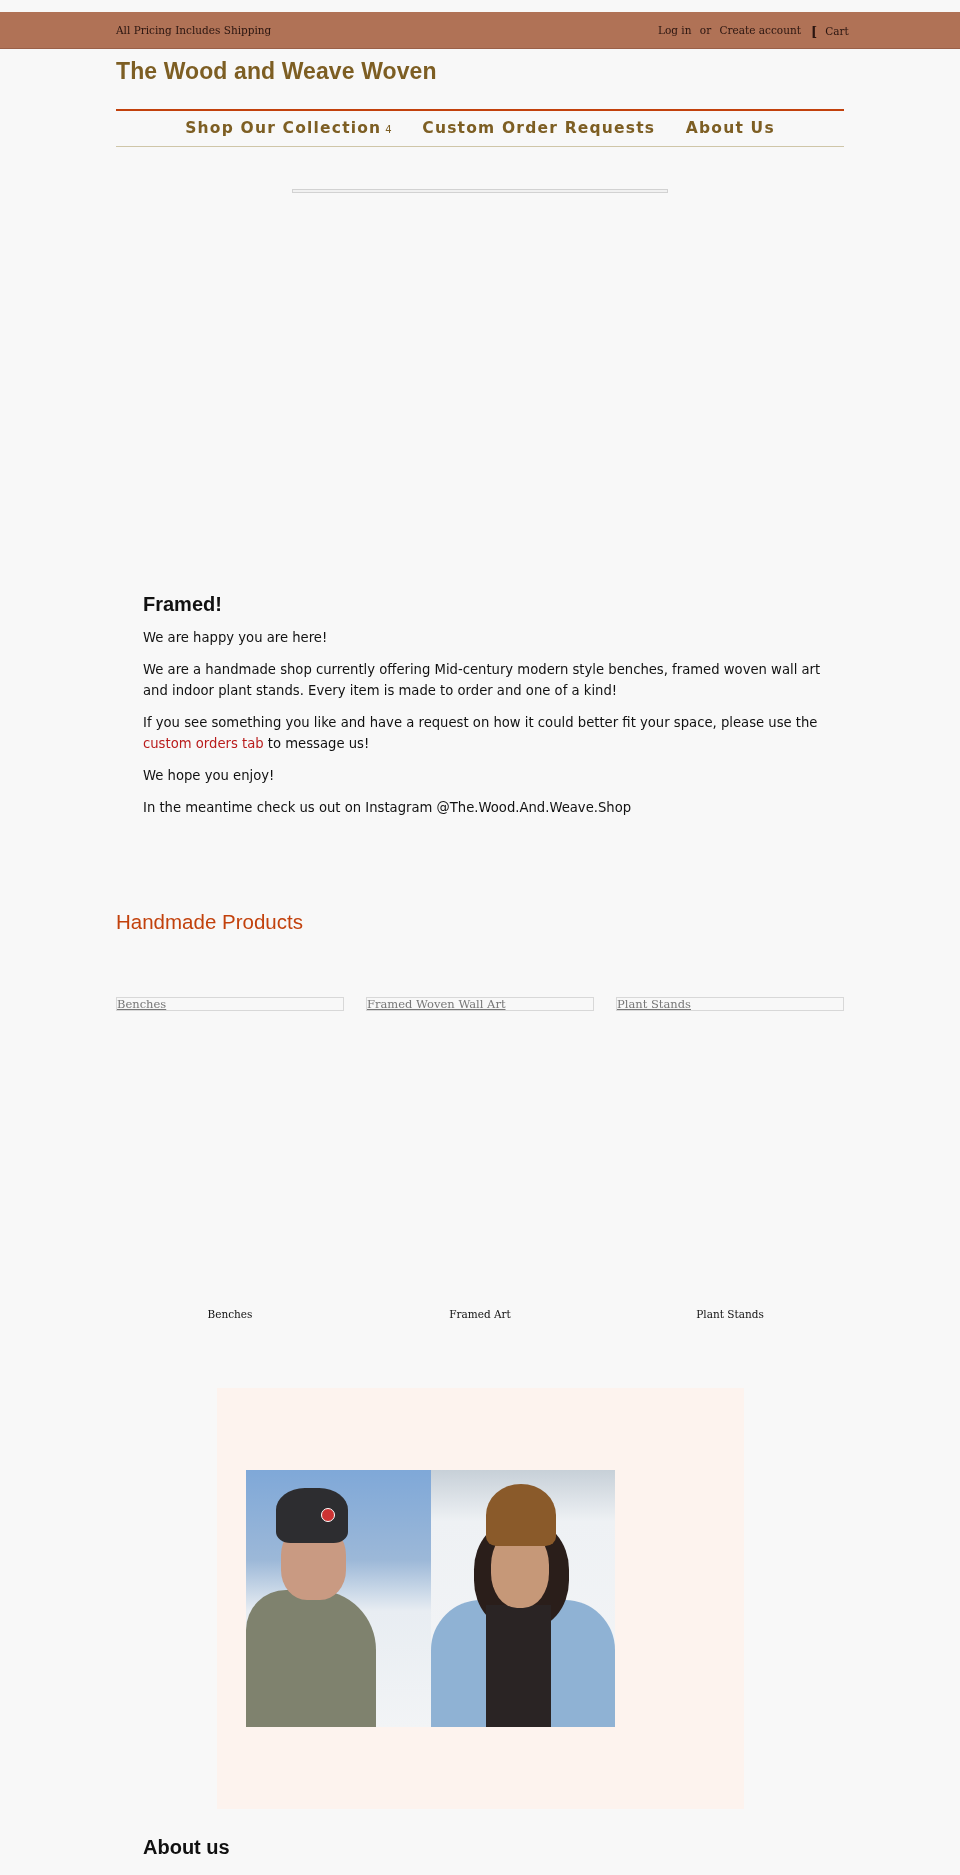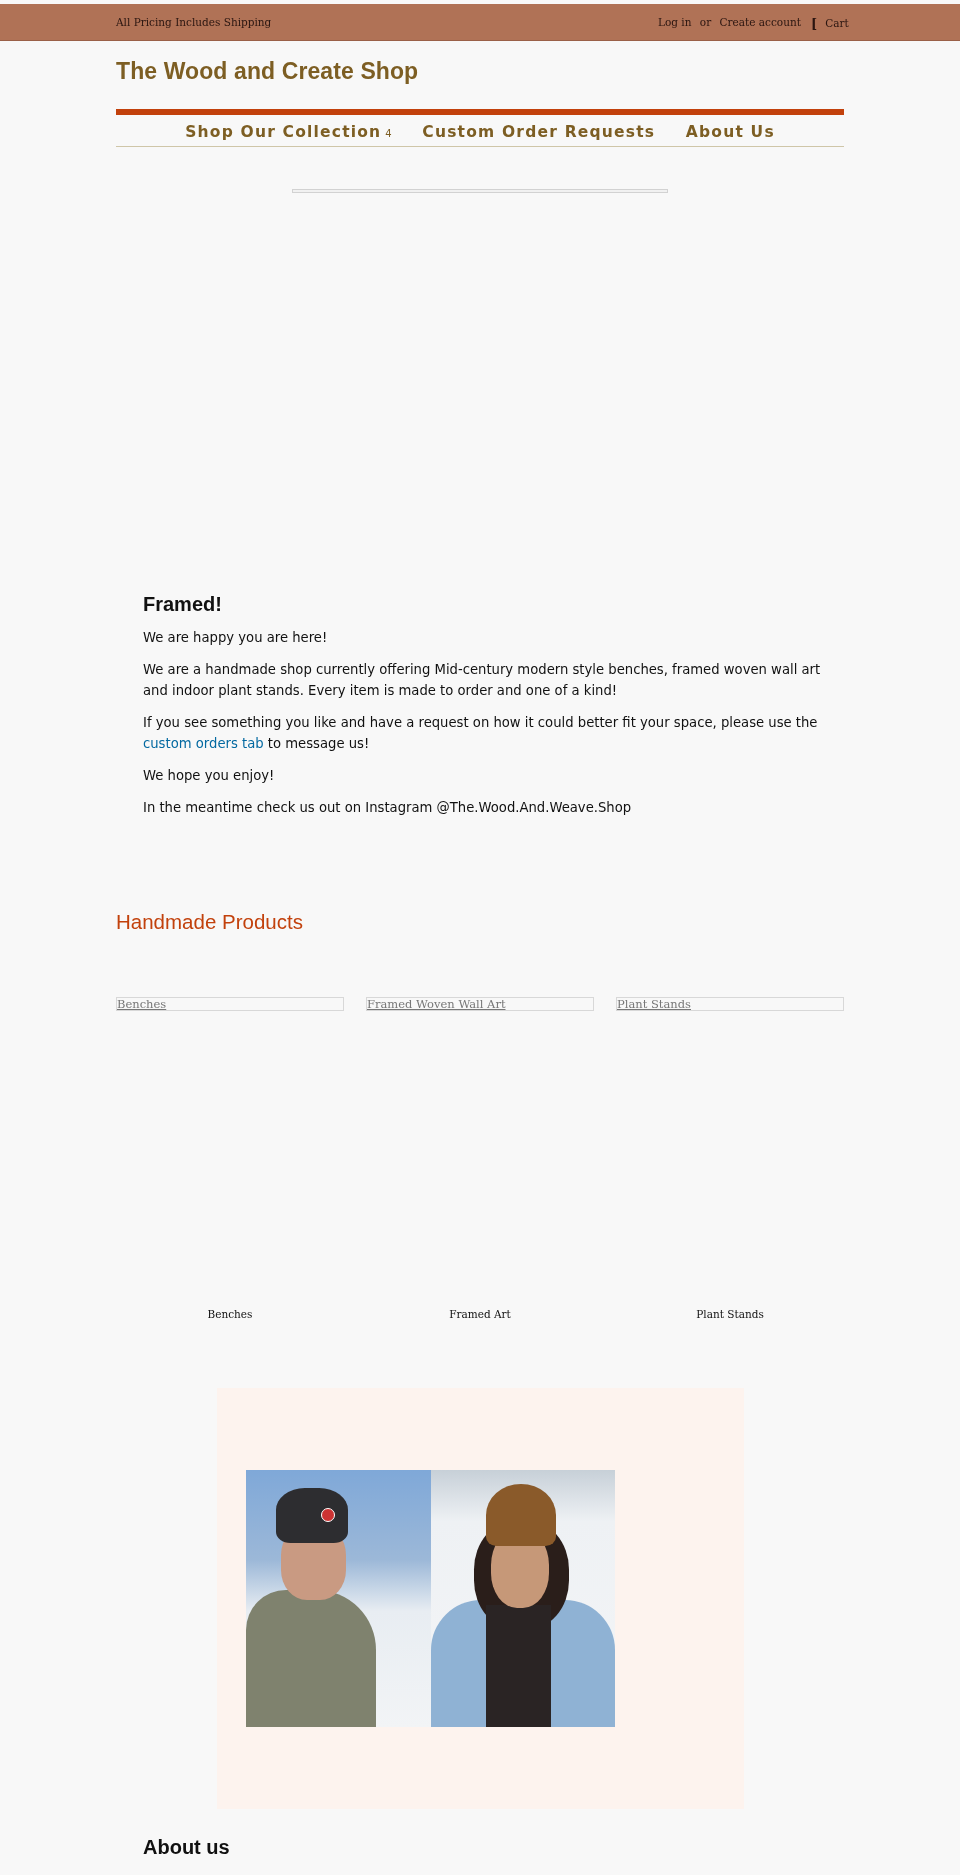"All Pricing Includes Shipping" .topbar .inner { margin: 4px auto -> 12px auto }
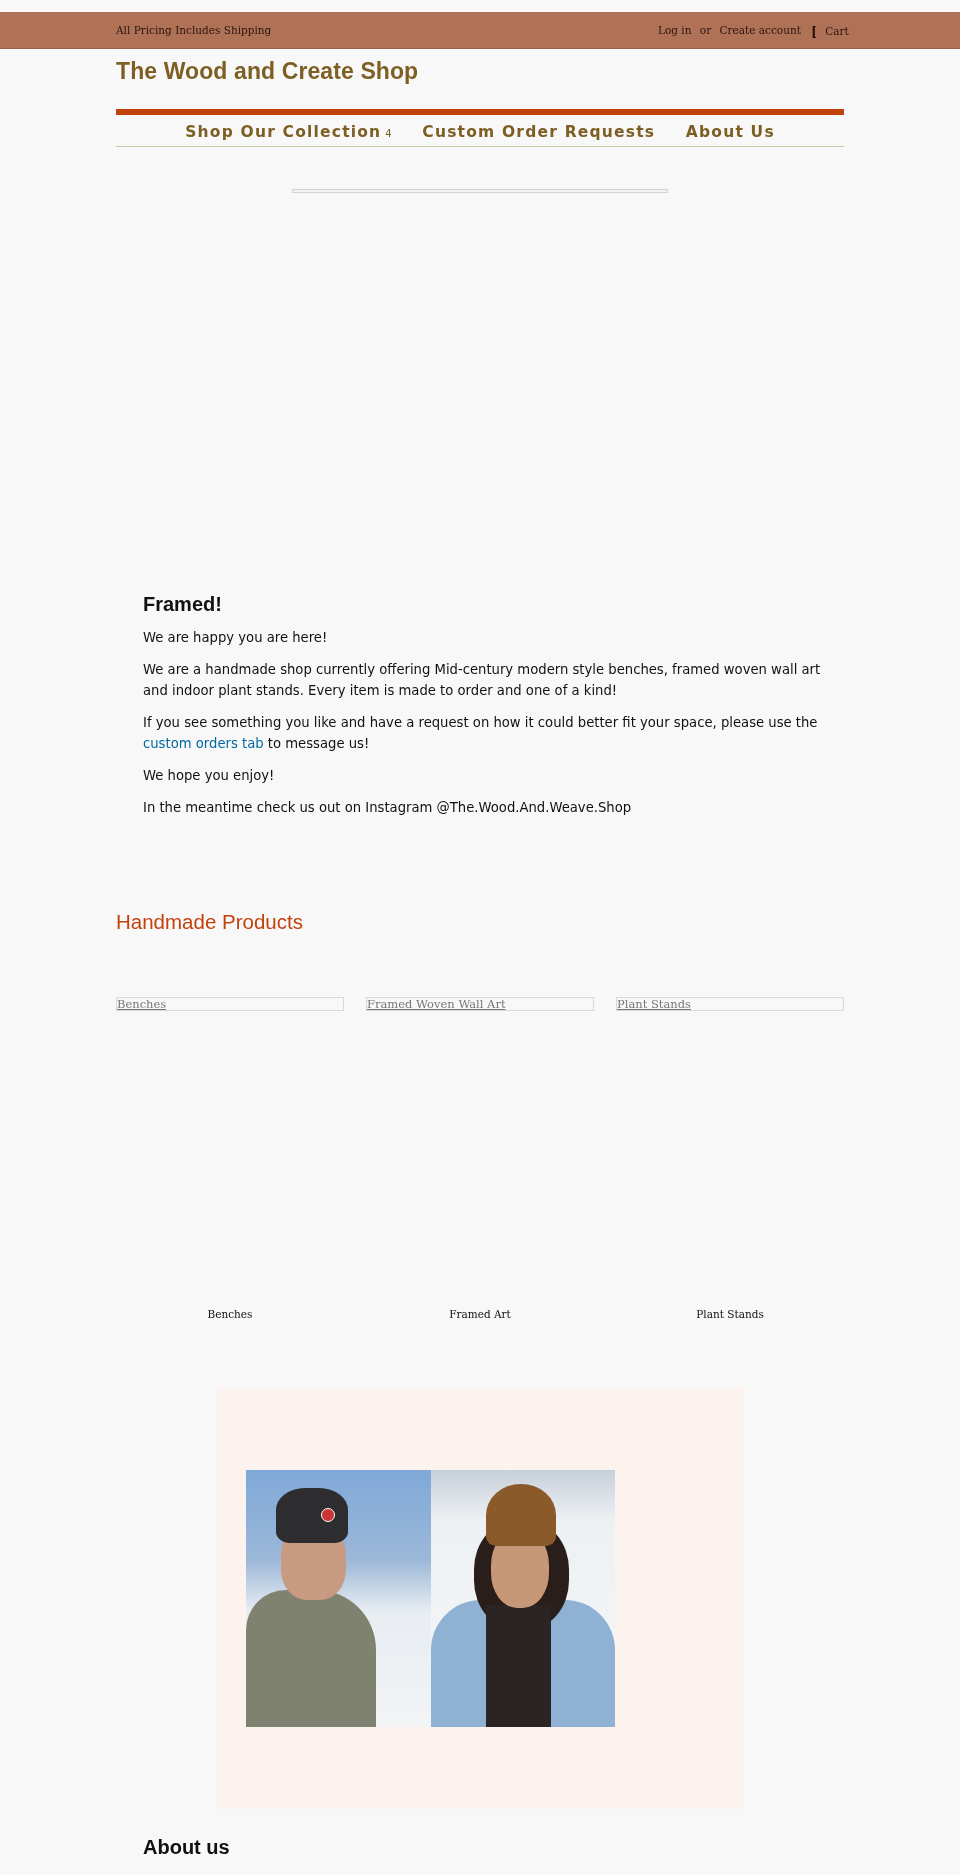"The Wood and Create Shop" a.site-title { text: Create Shop -> Weave Woven }
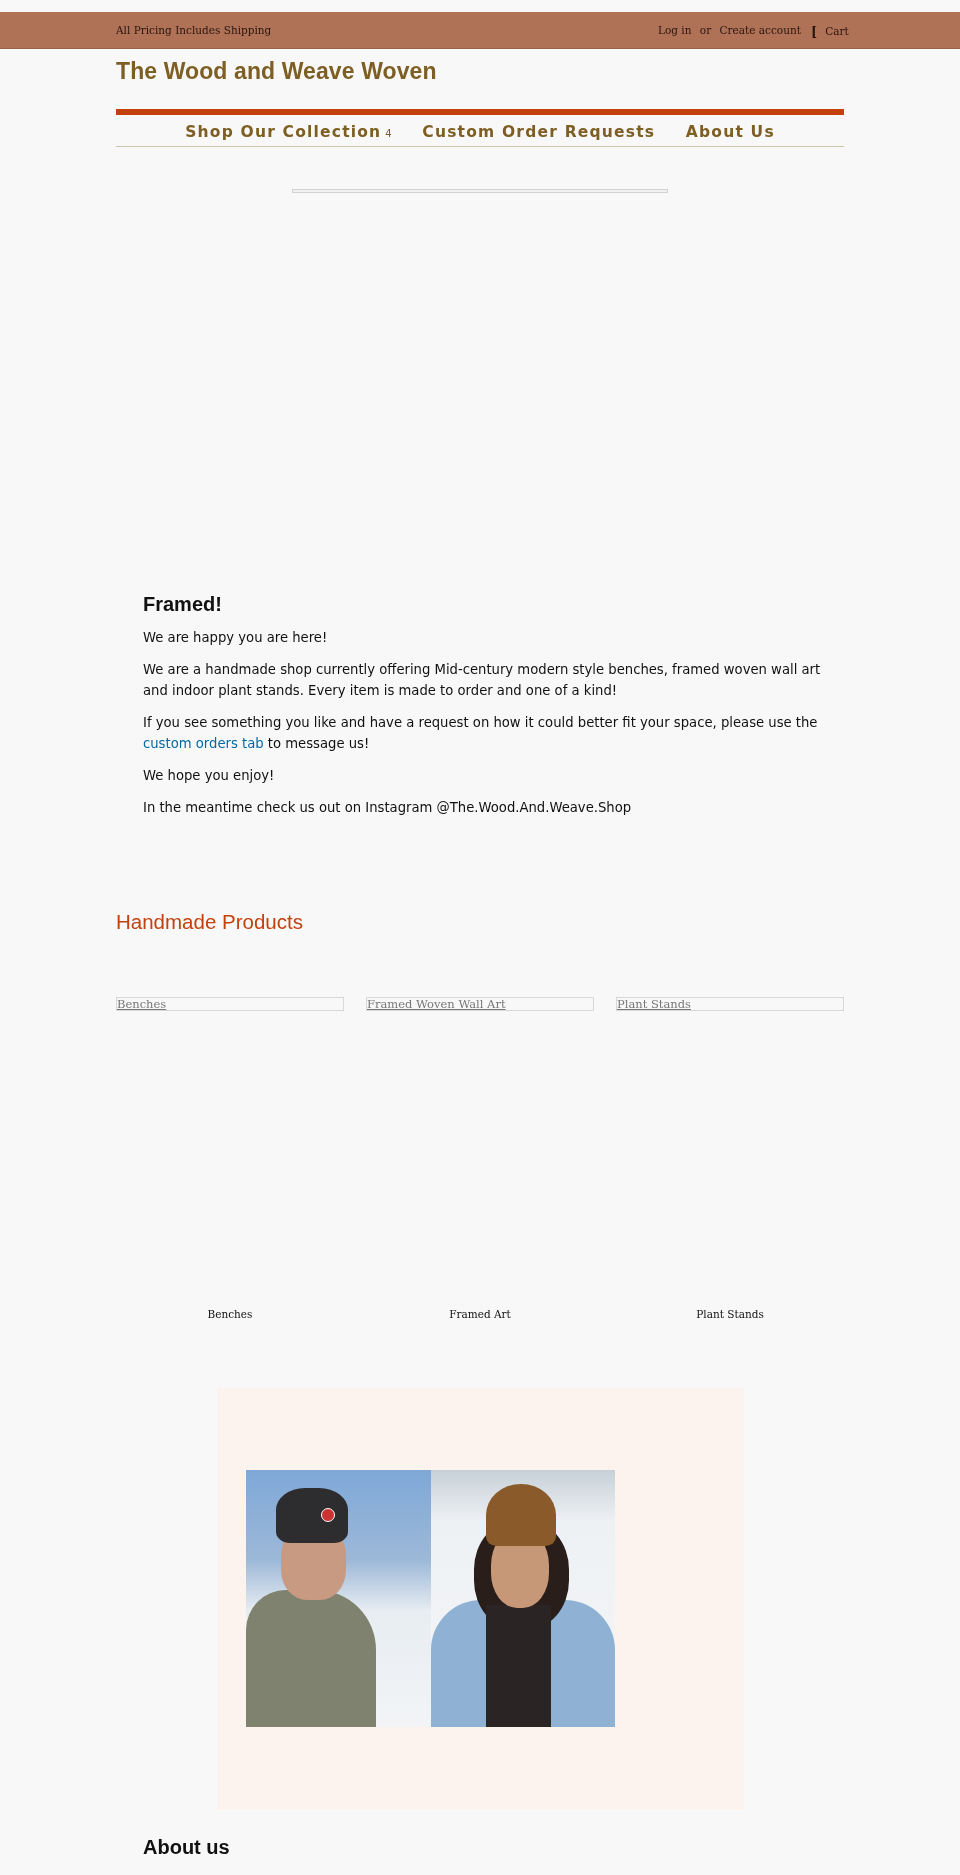"Shop Our Collection 4 Custom" .nav { border-top: 6px solid #c2410c -> 2px solid #c2410c }
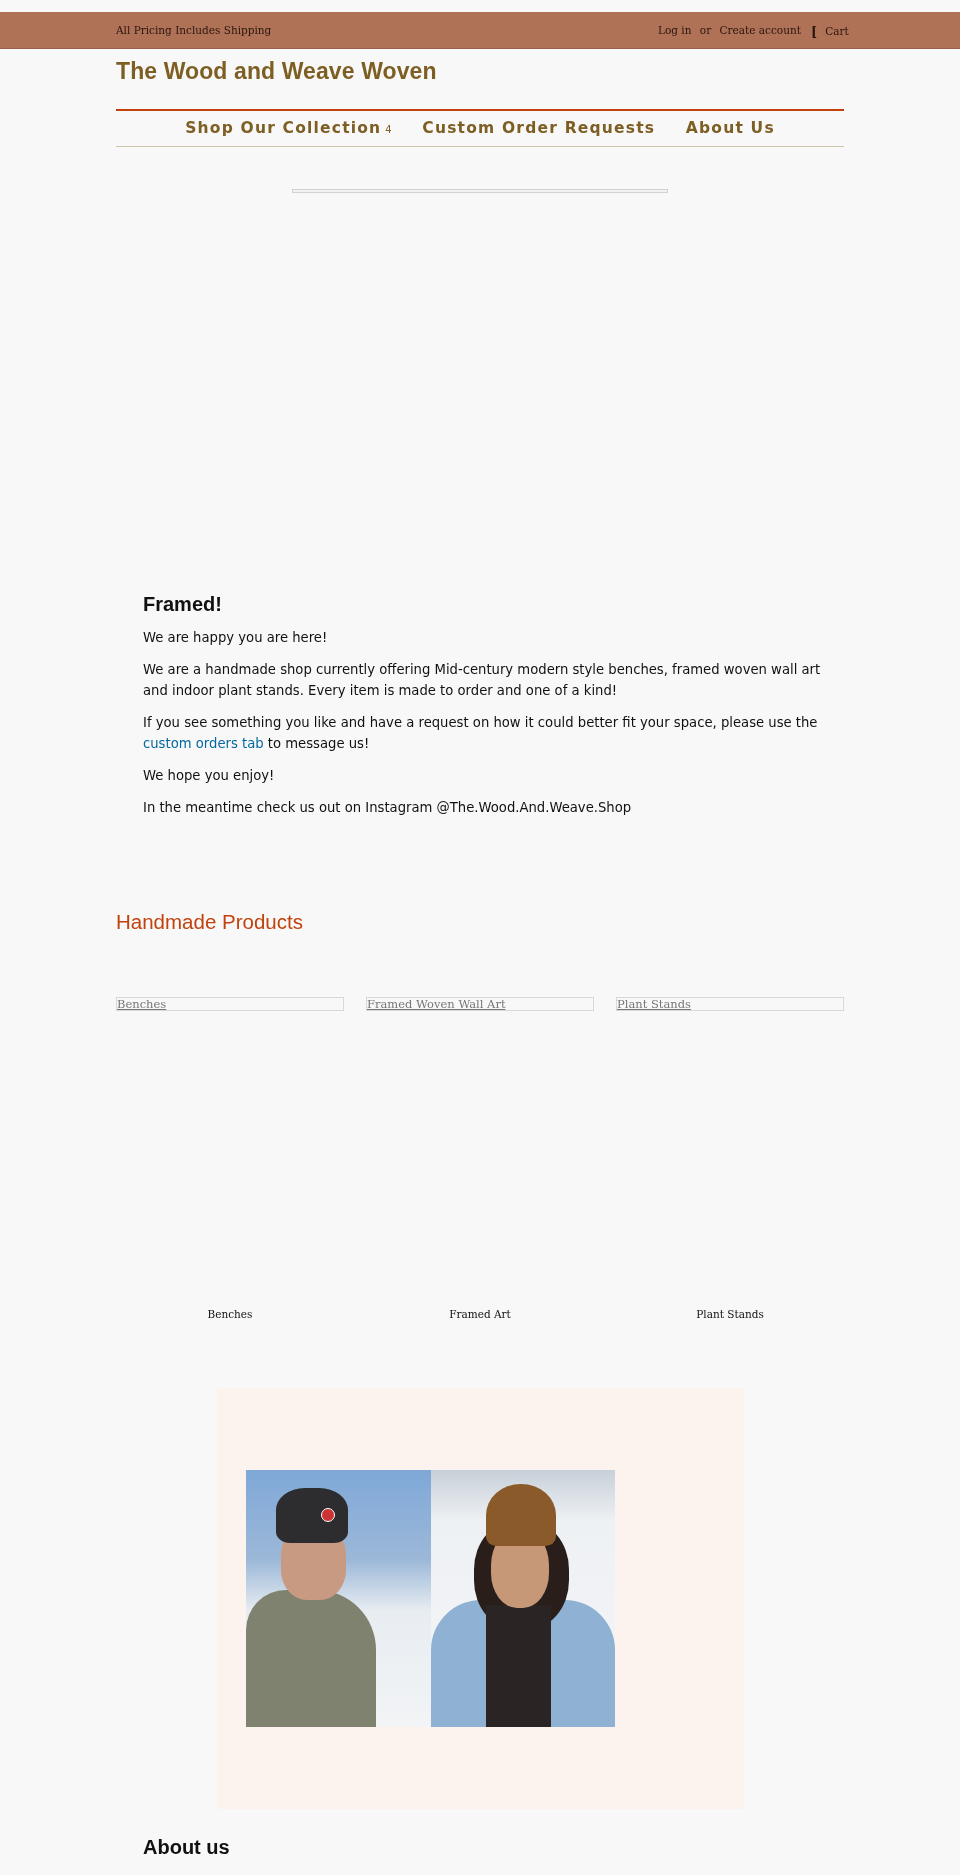"custom orders tab" .welcome a { color: #0369a1 -> #b91c1c }
